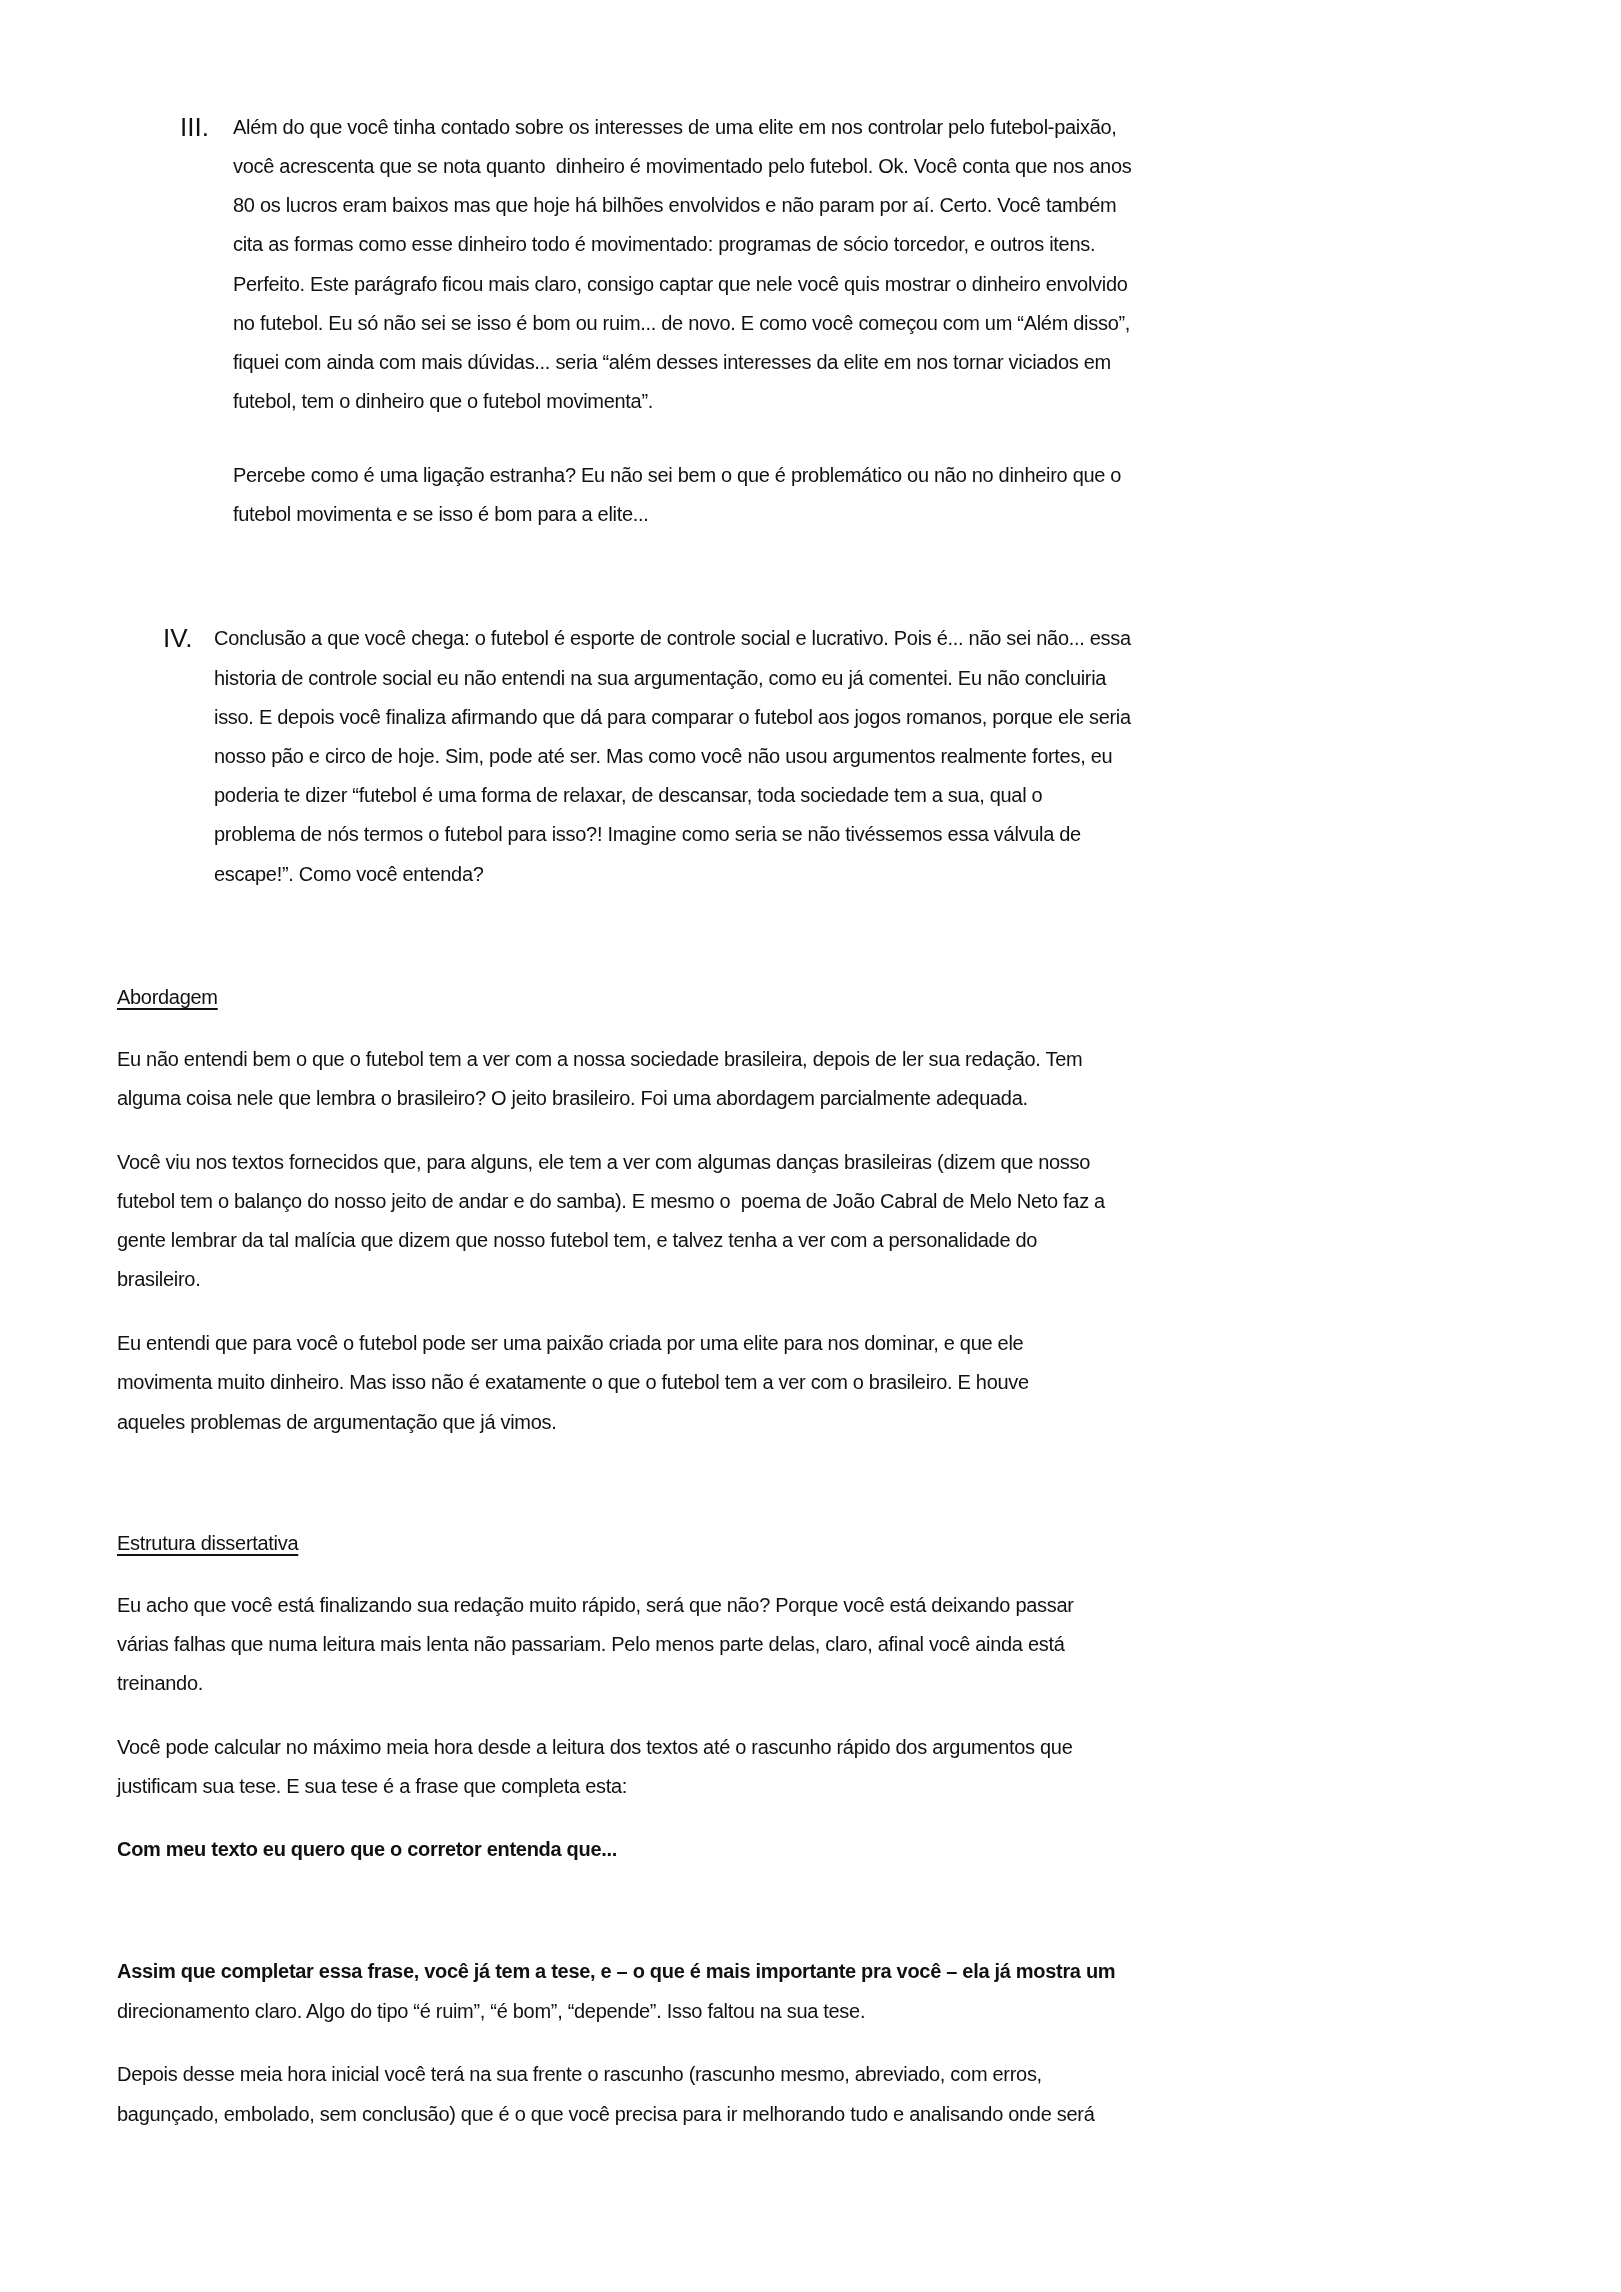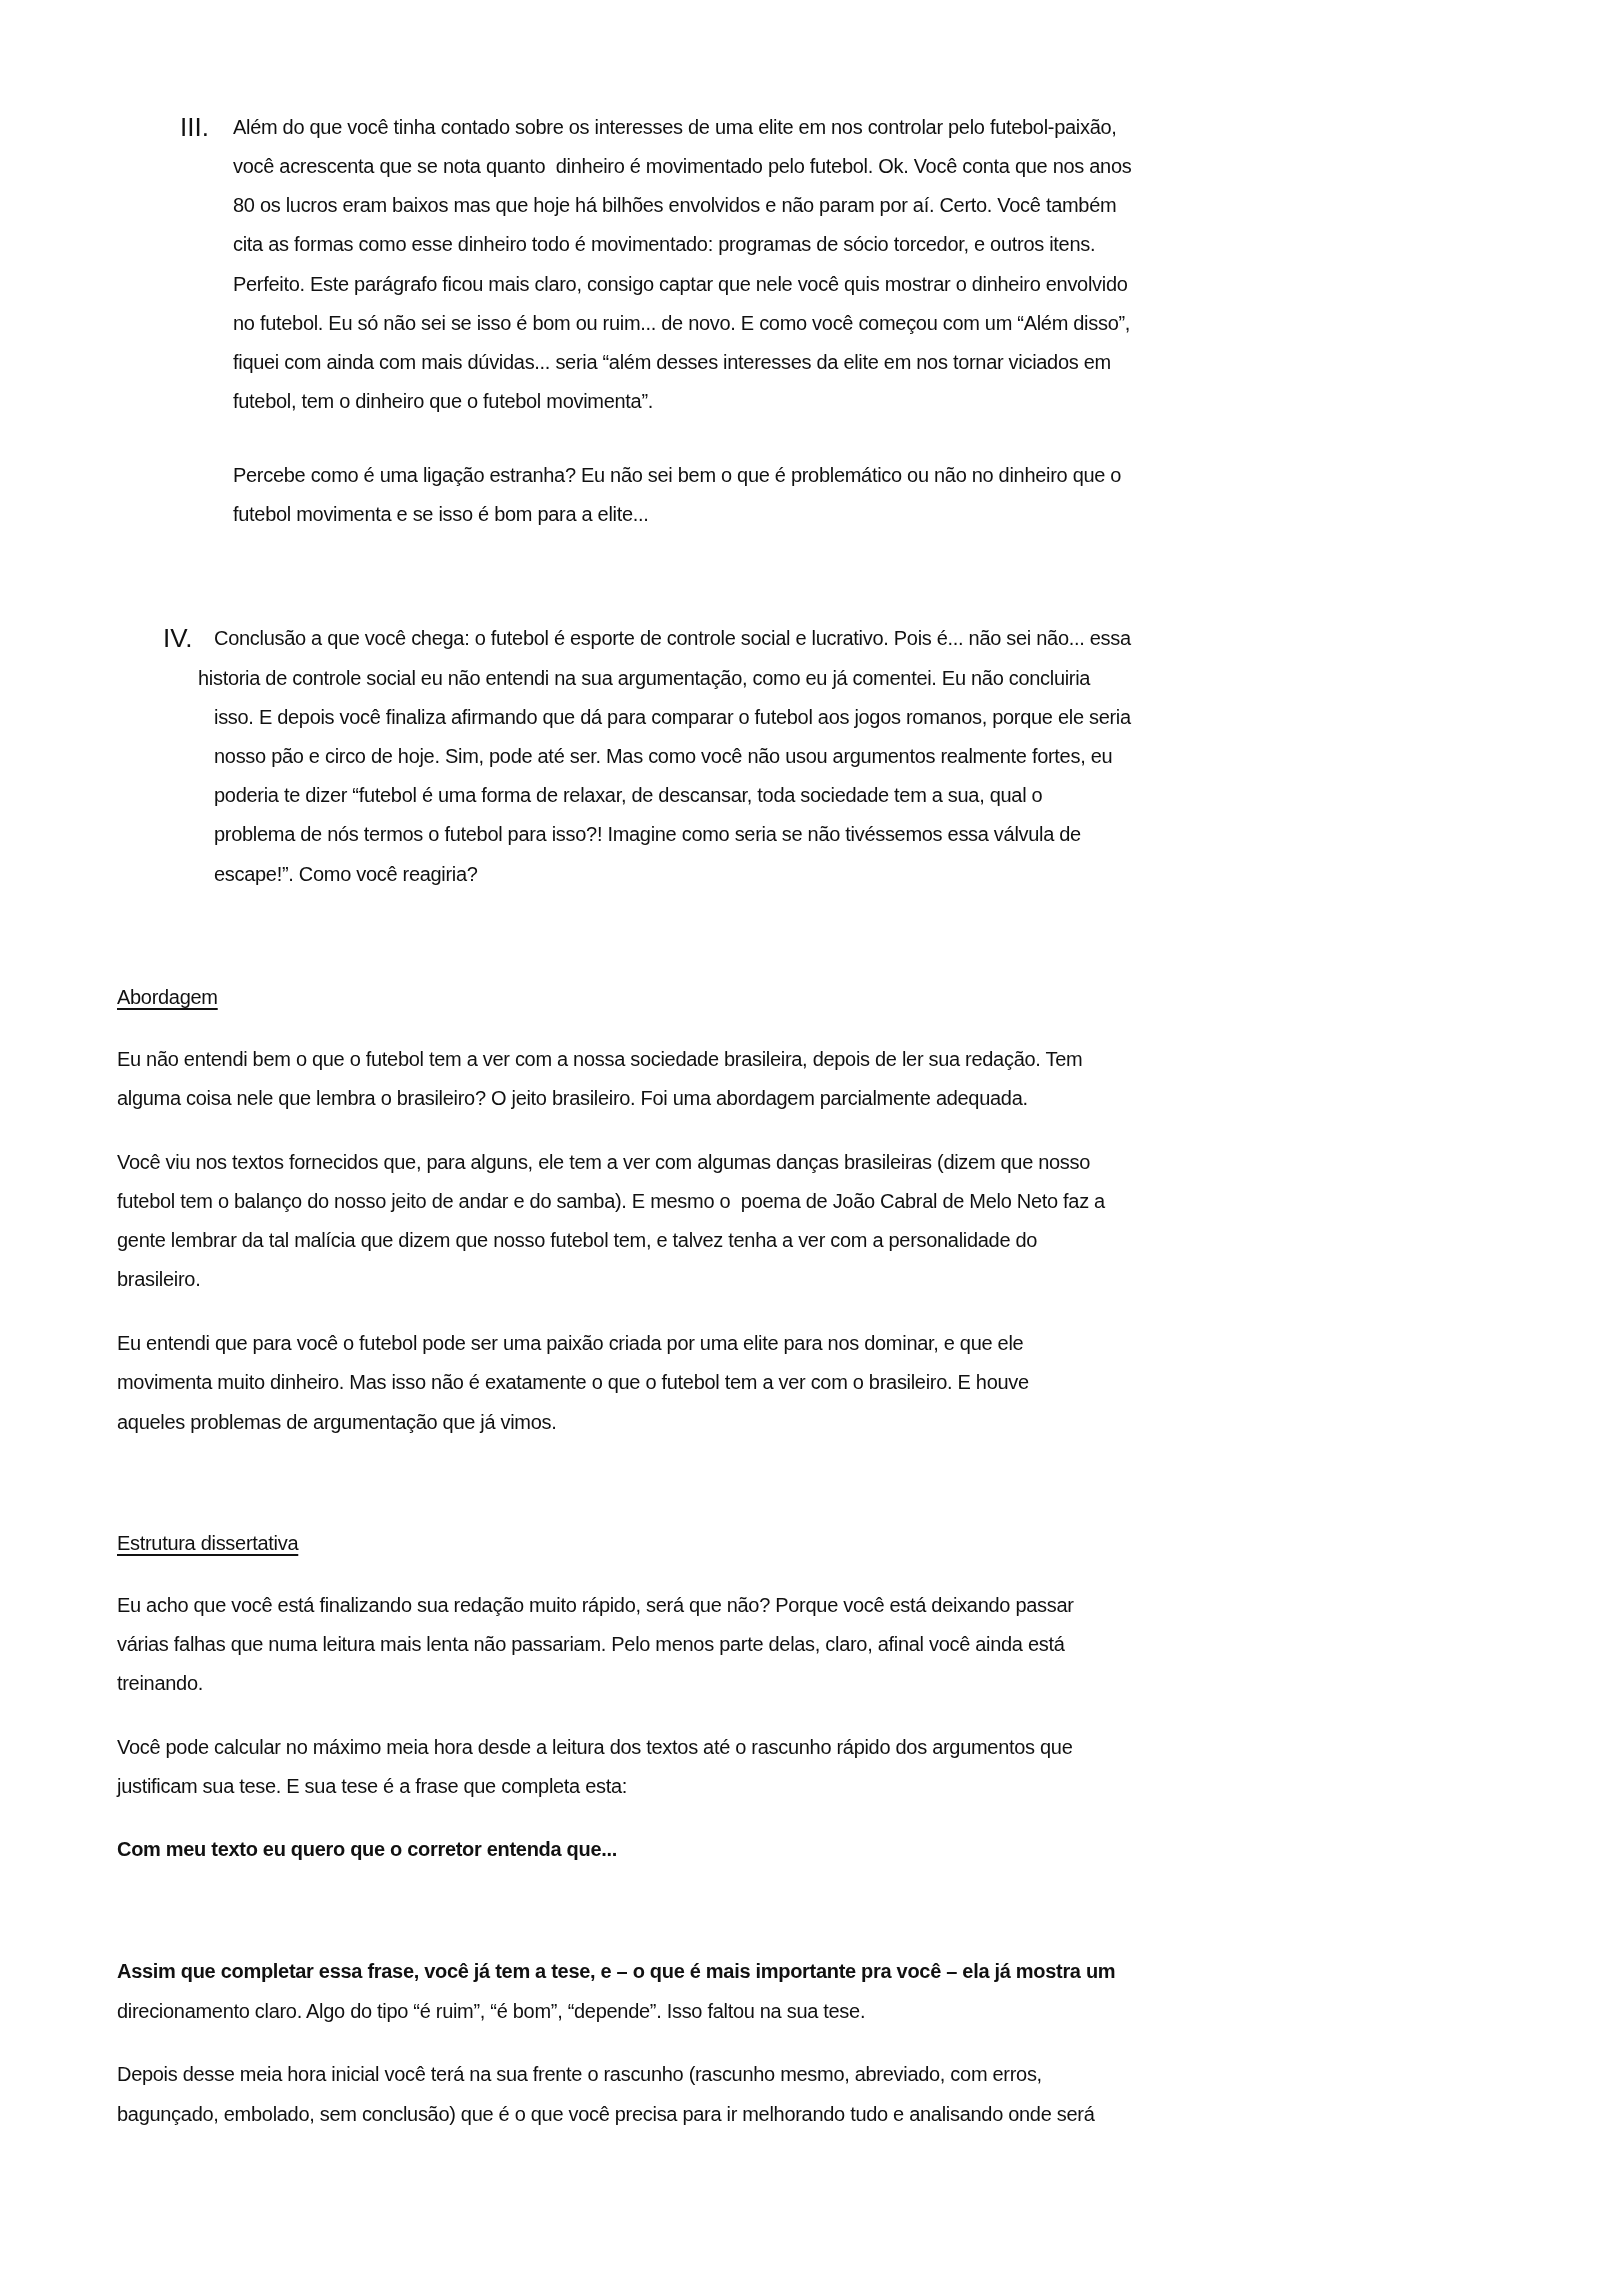"historia de controle social eu" span.line { left: 198px -> 214px }
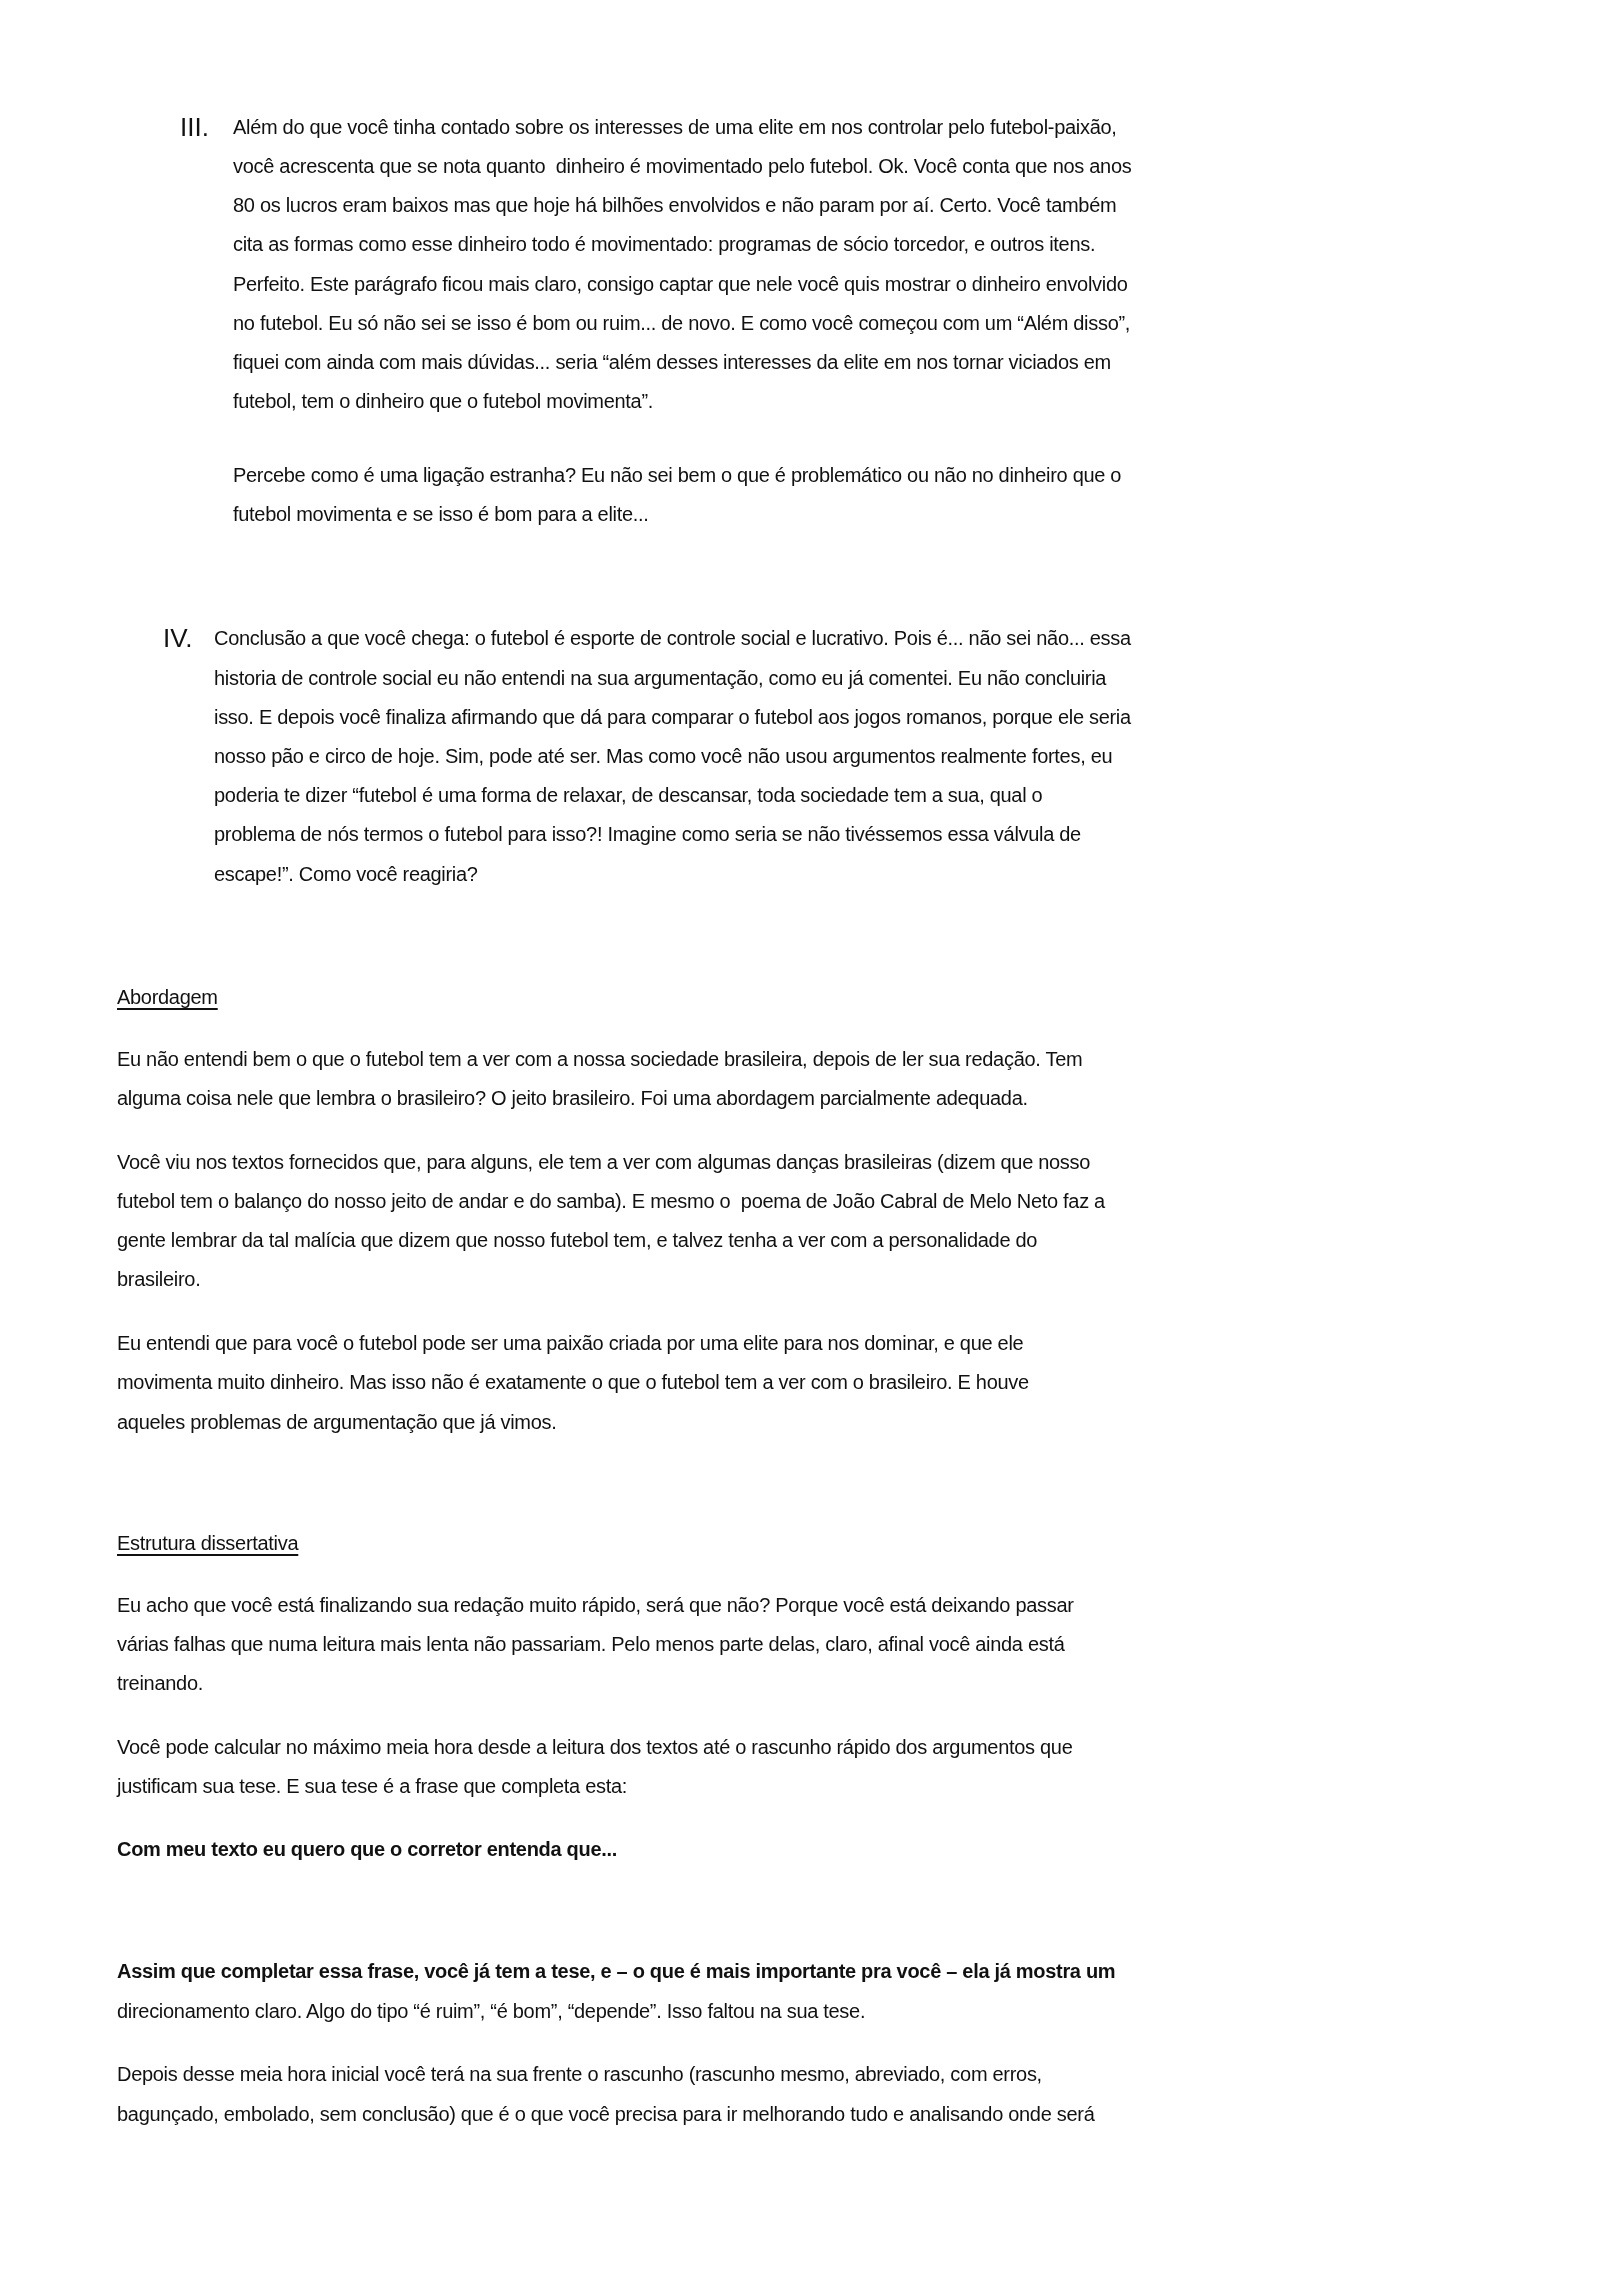"escape!”. Como você reagiria?" span.line { text: reagiria -> entenda }
